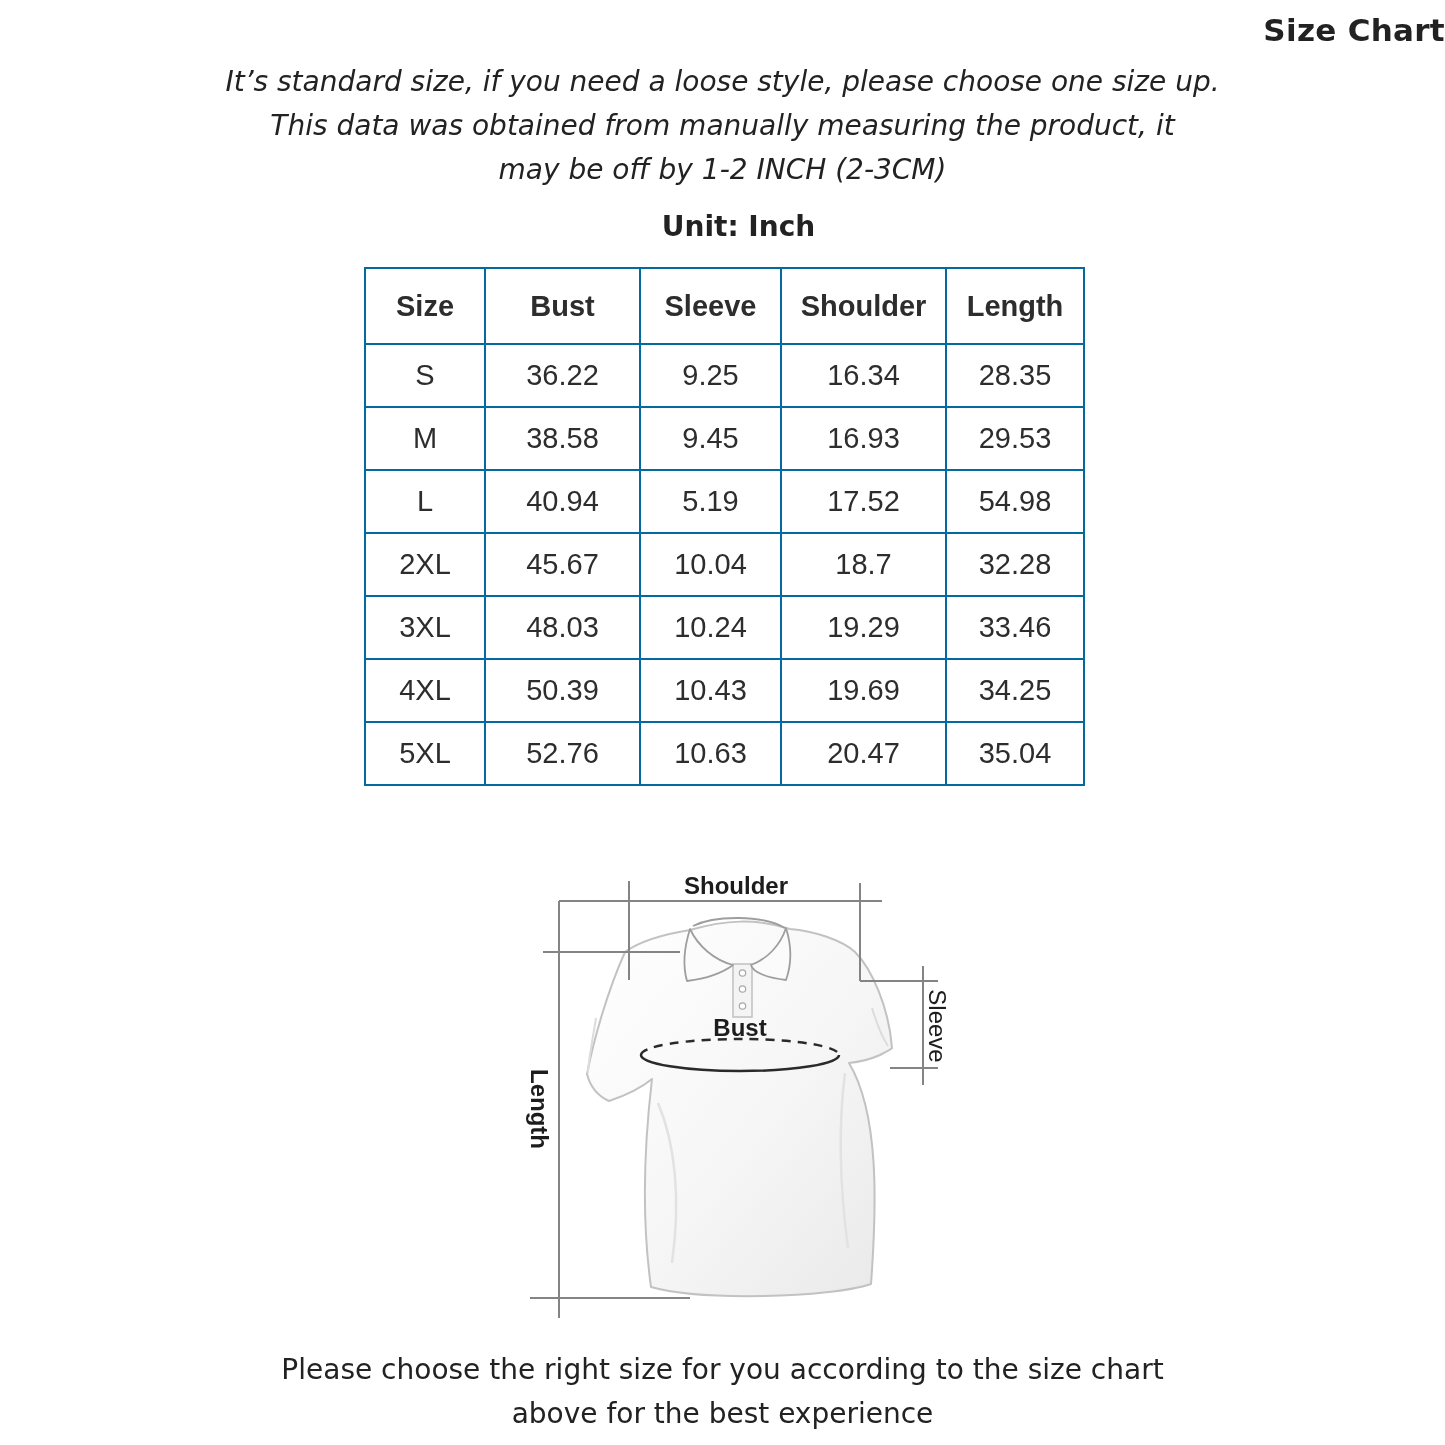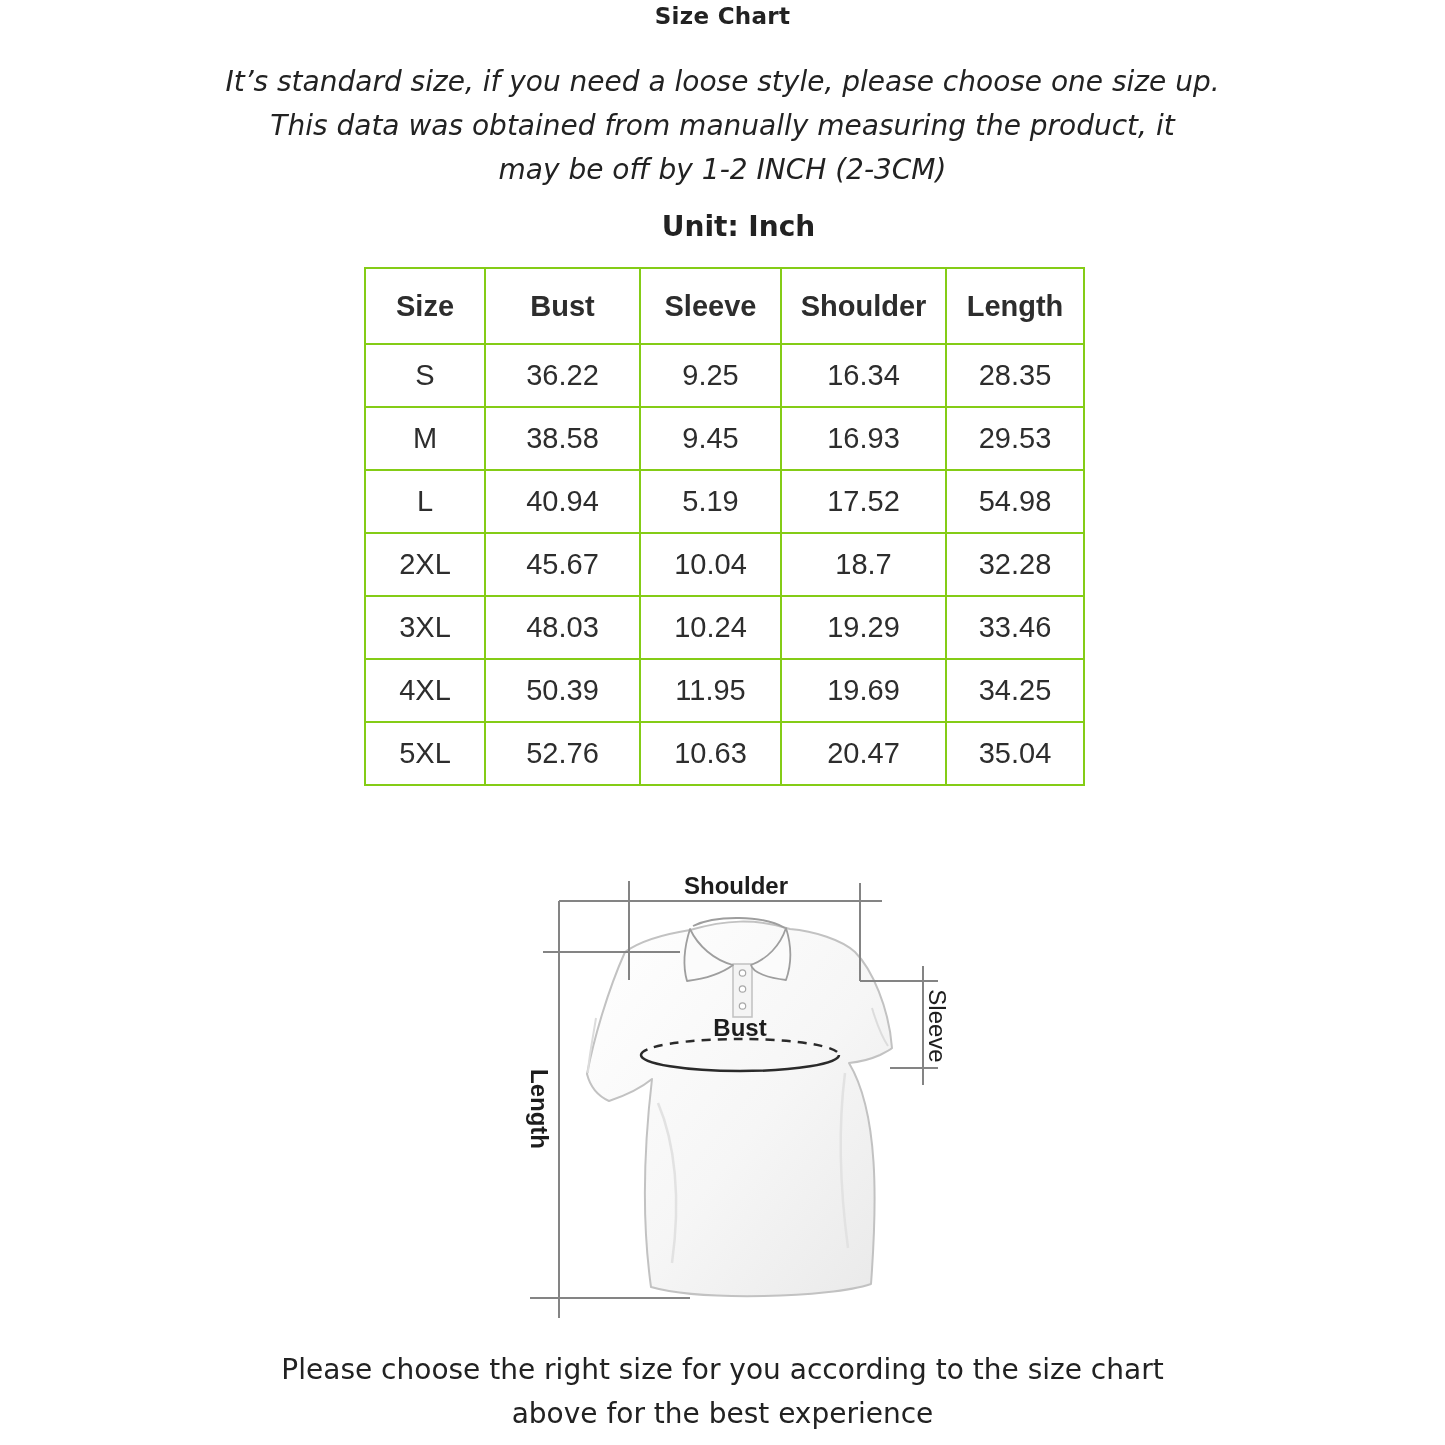"Size Chart" .title { font-size: 23px -> 31px; text-align: center -> right; top: 3px -> 12px }
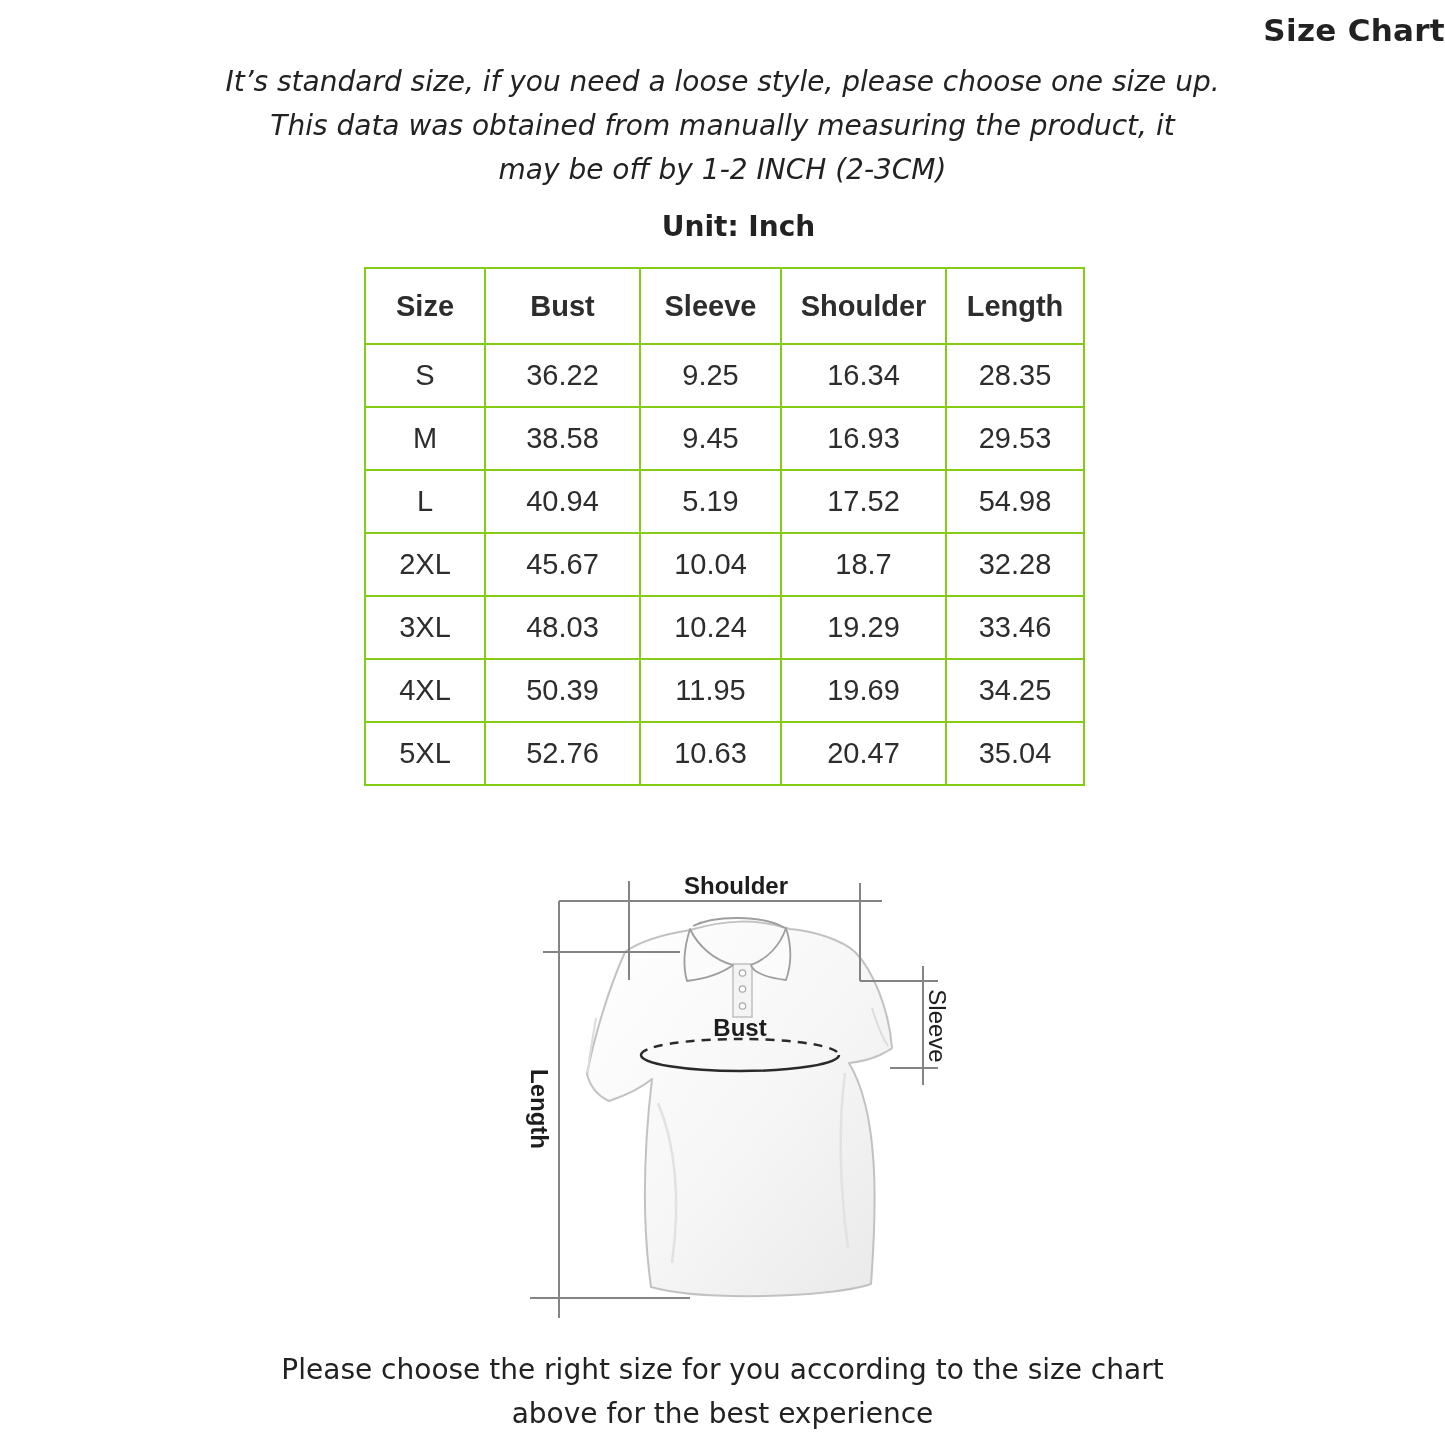"Size" .size-table th, .size-table td { border: 2px solid #84cc16 -> 2px solid #0369a1 }
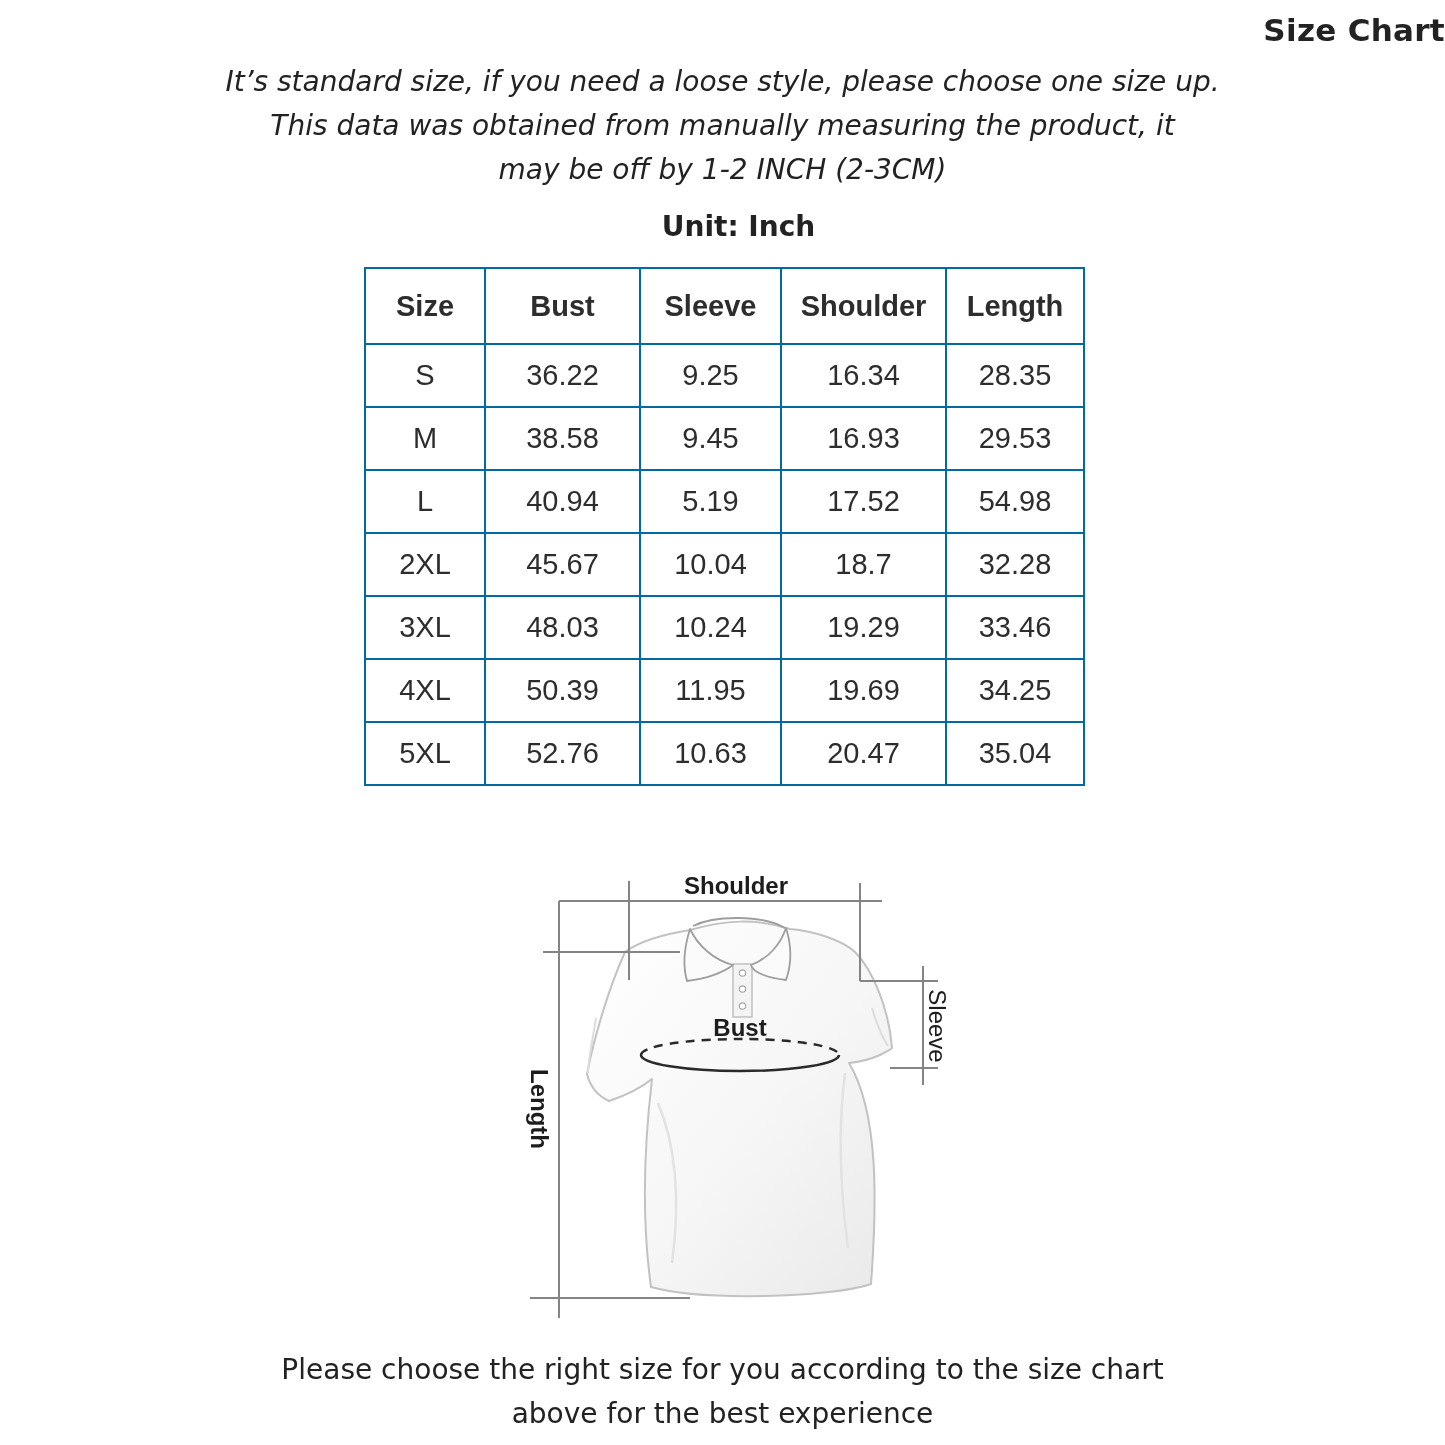"11.95" td { text: 11.95 -> 10.43 }
